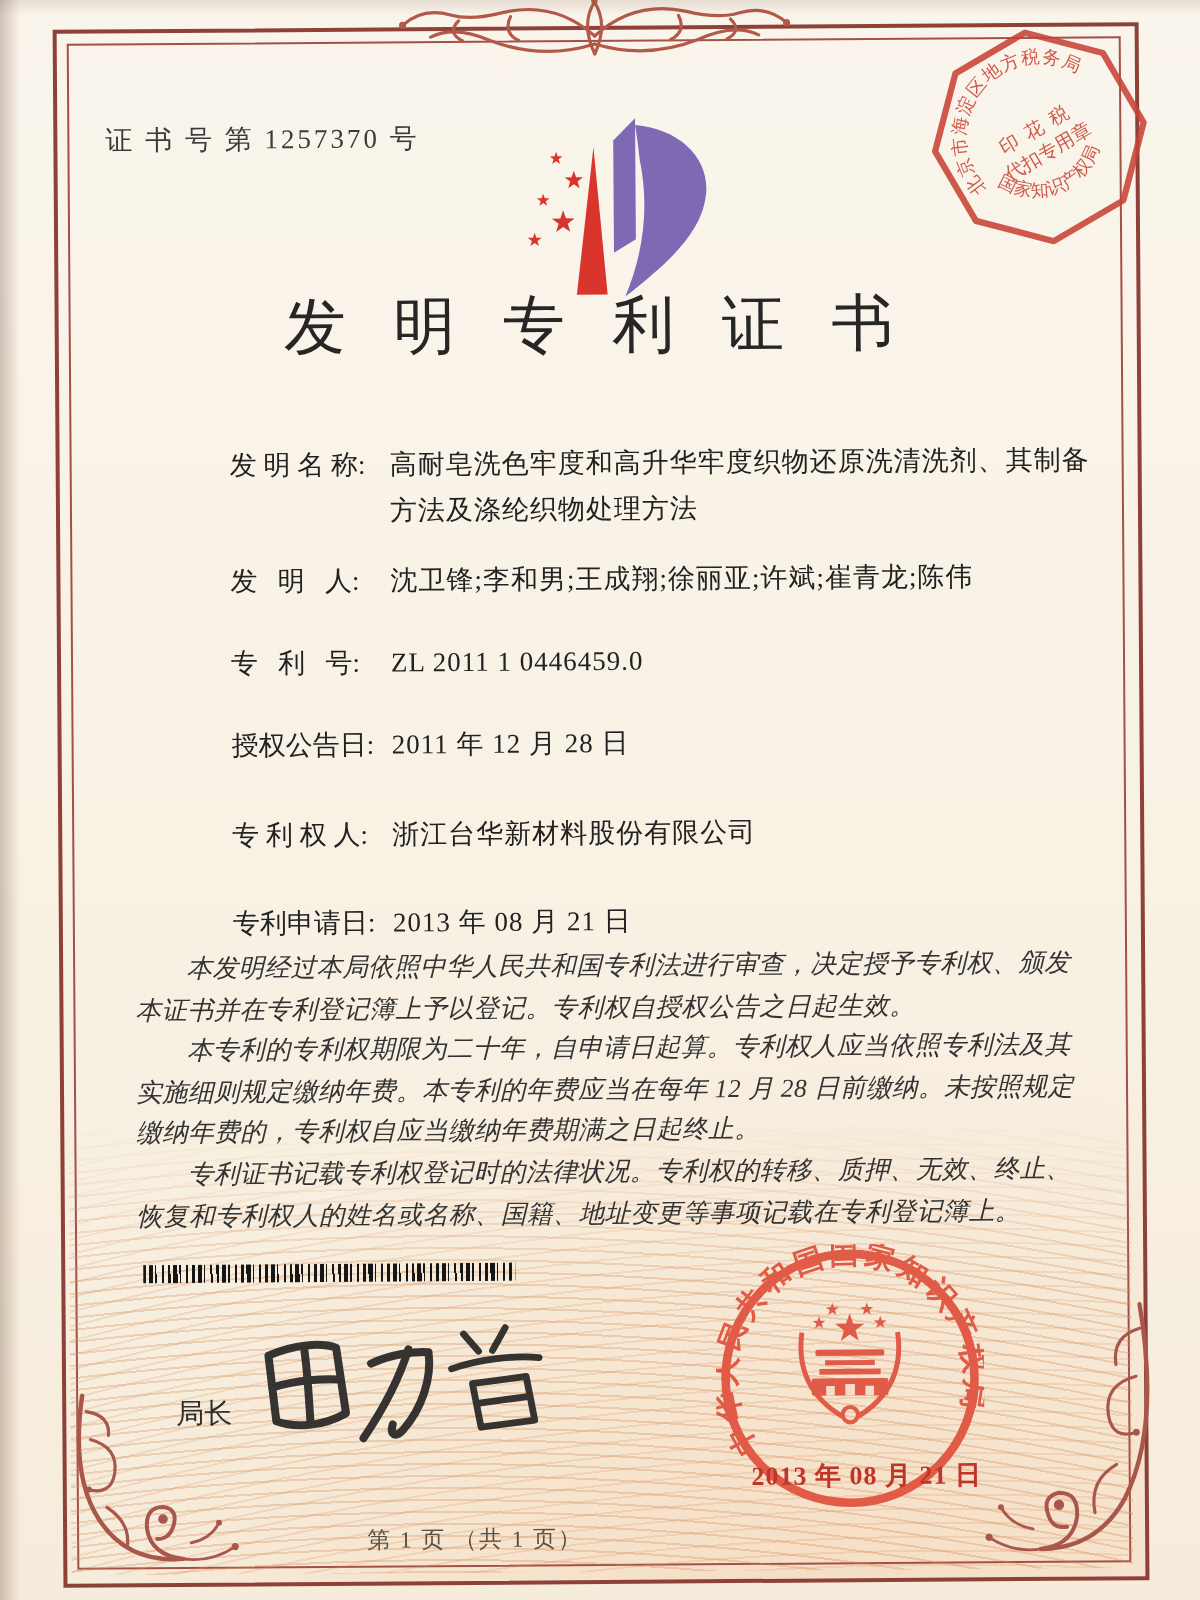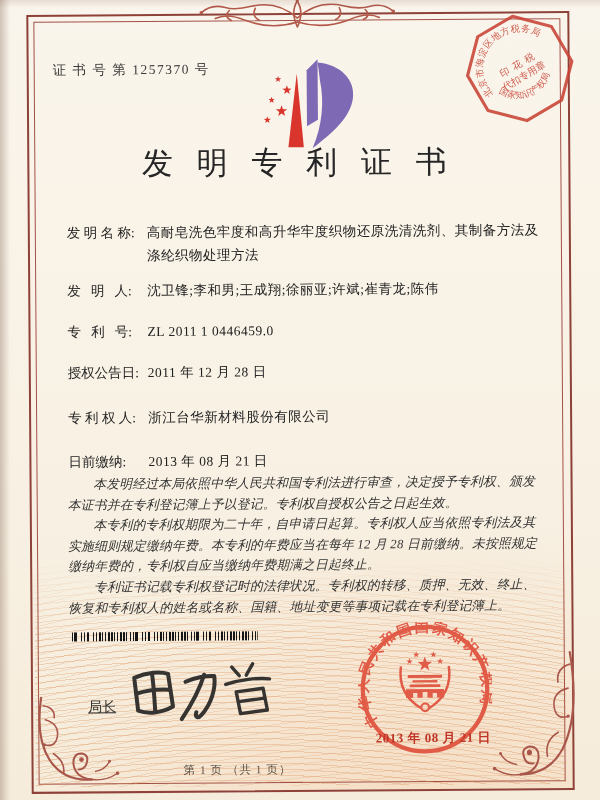"发 明 名 称:" .flabel { margin-left: none -> 48px }
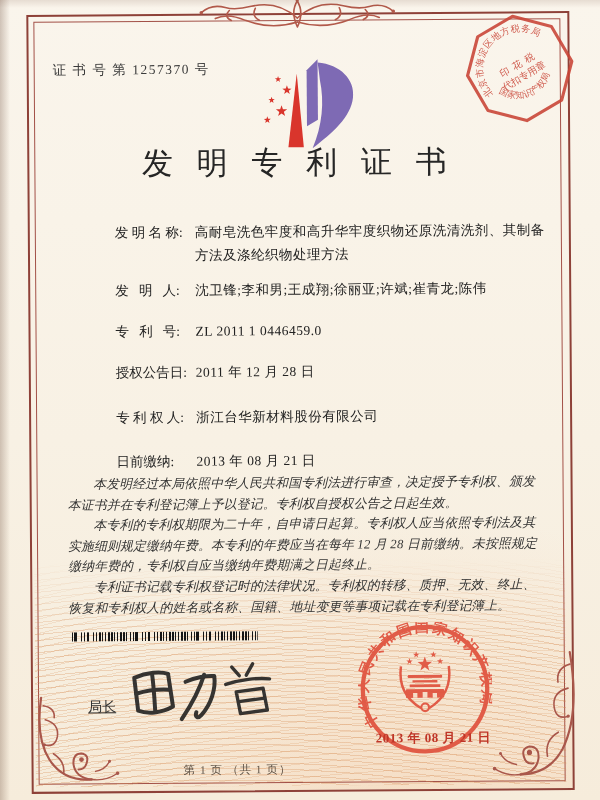"日前缴纳:" span.flabel { text: 日前缴纳 -> 专利申请日 }
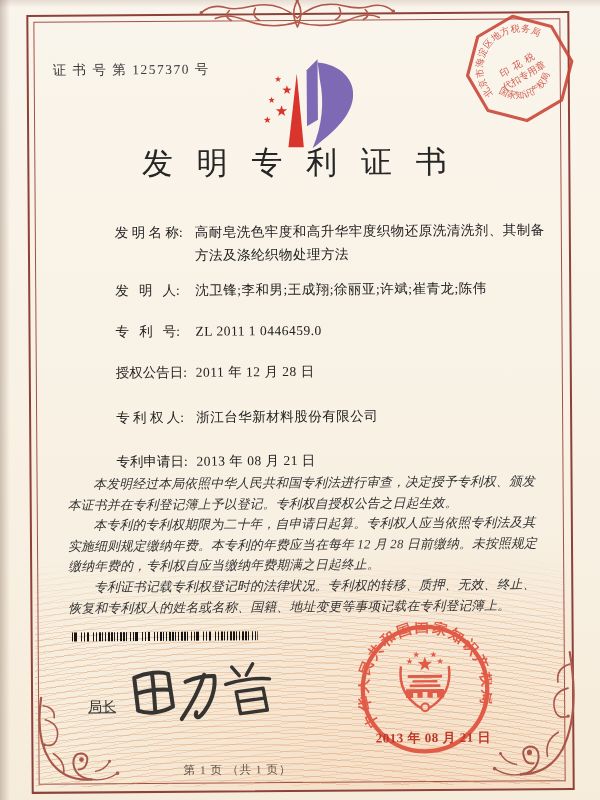"局长" .sig-label { text-decoration: underline -> none }
